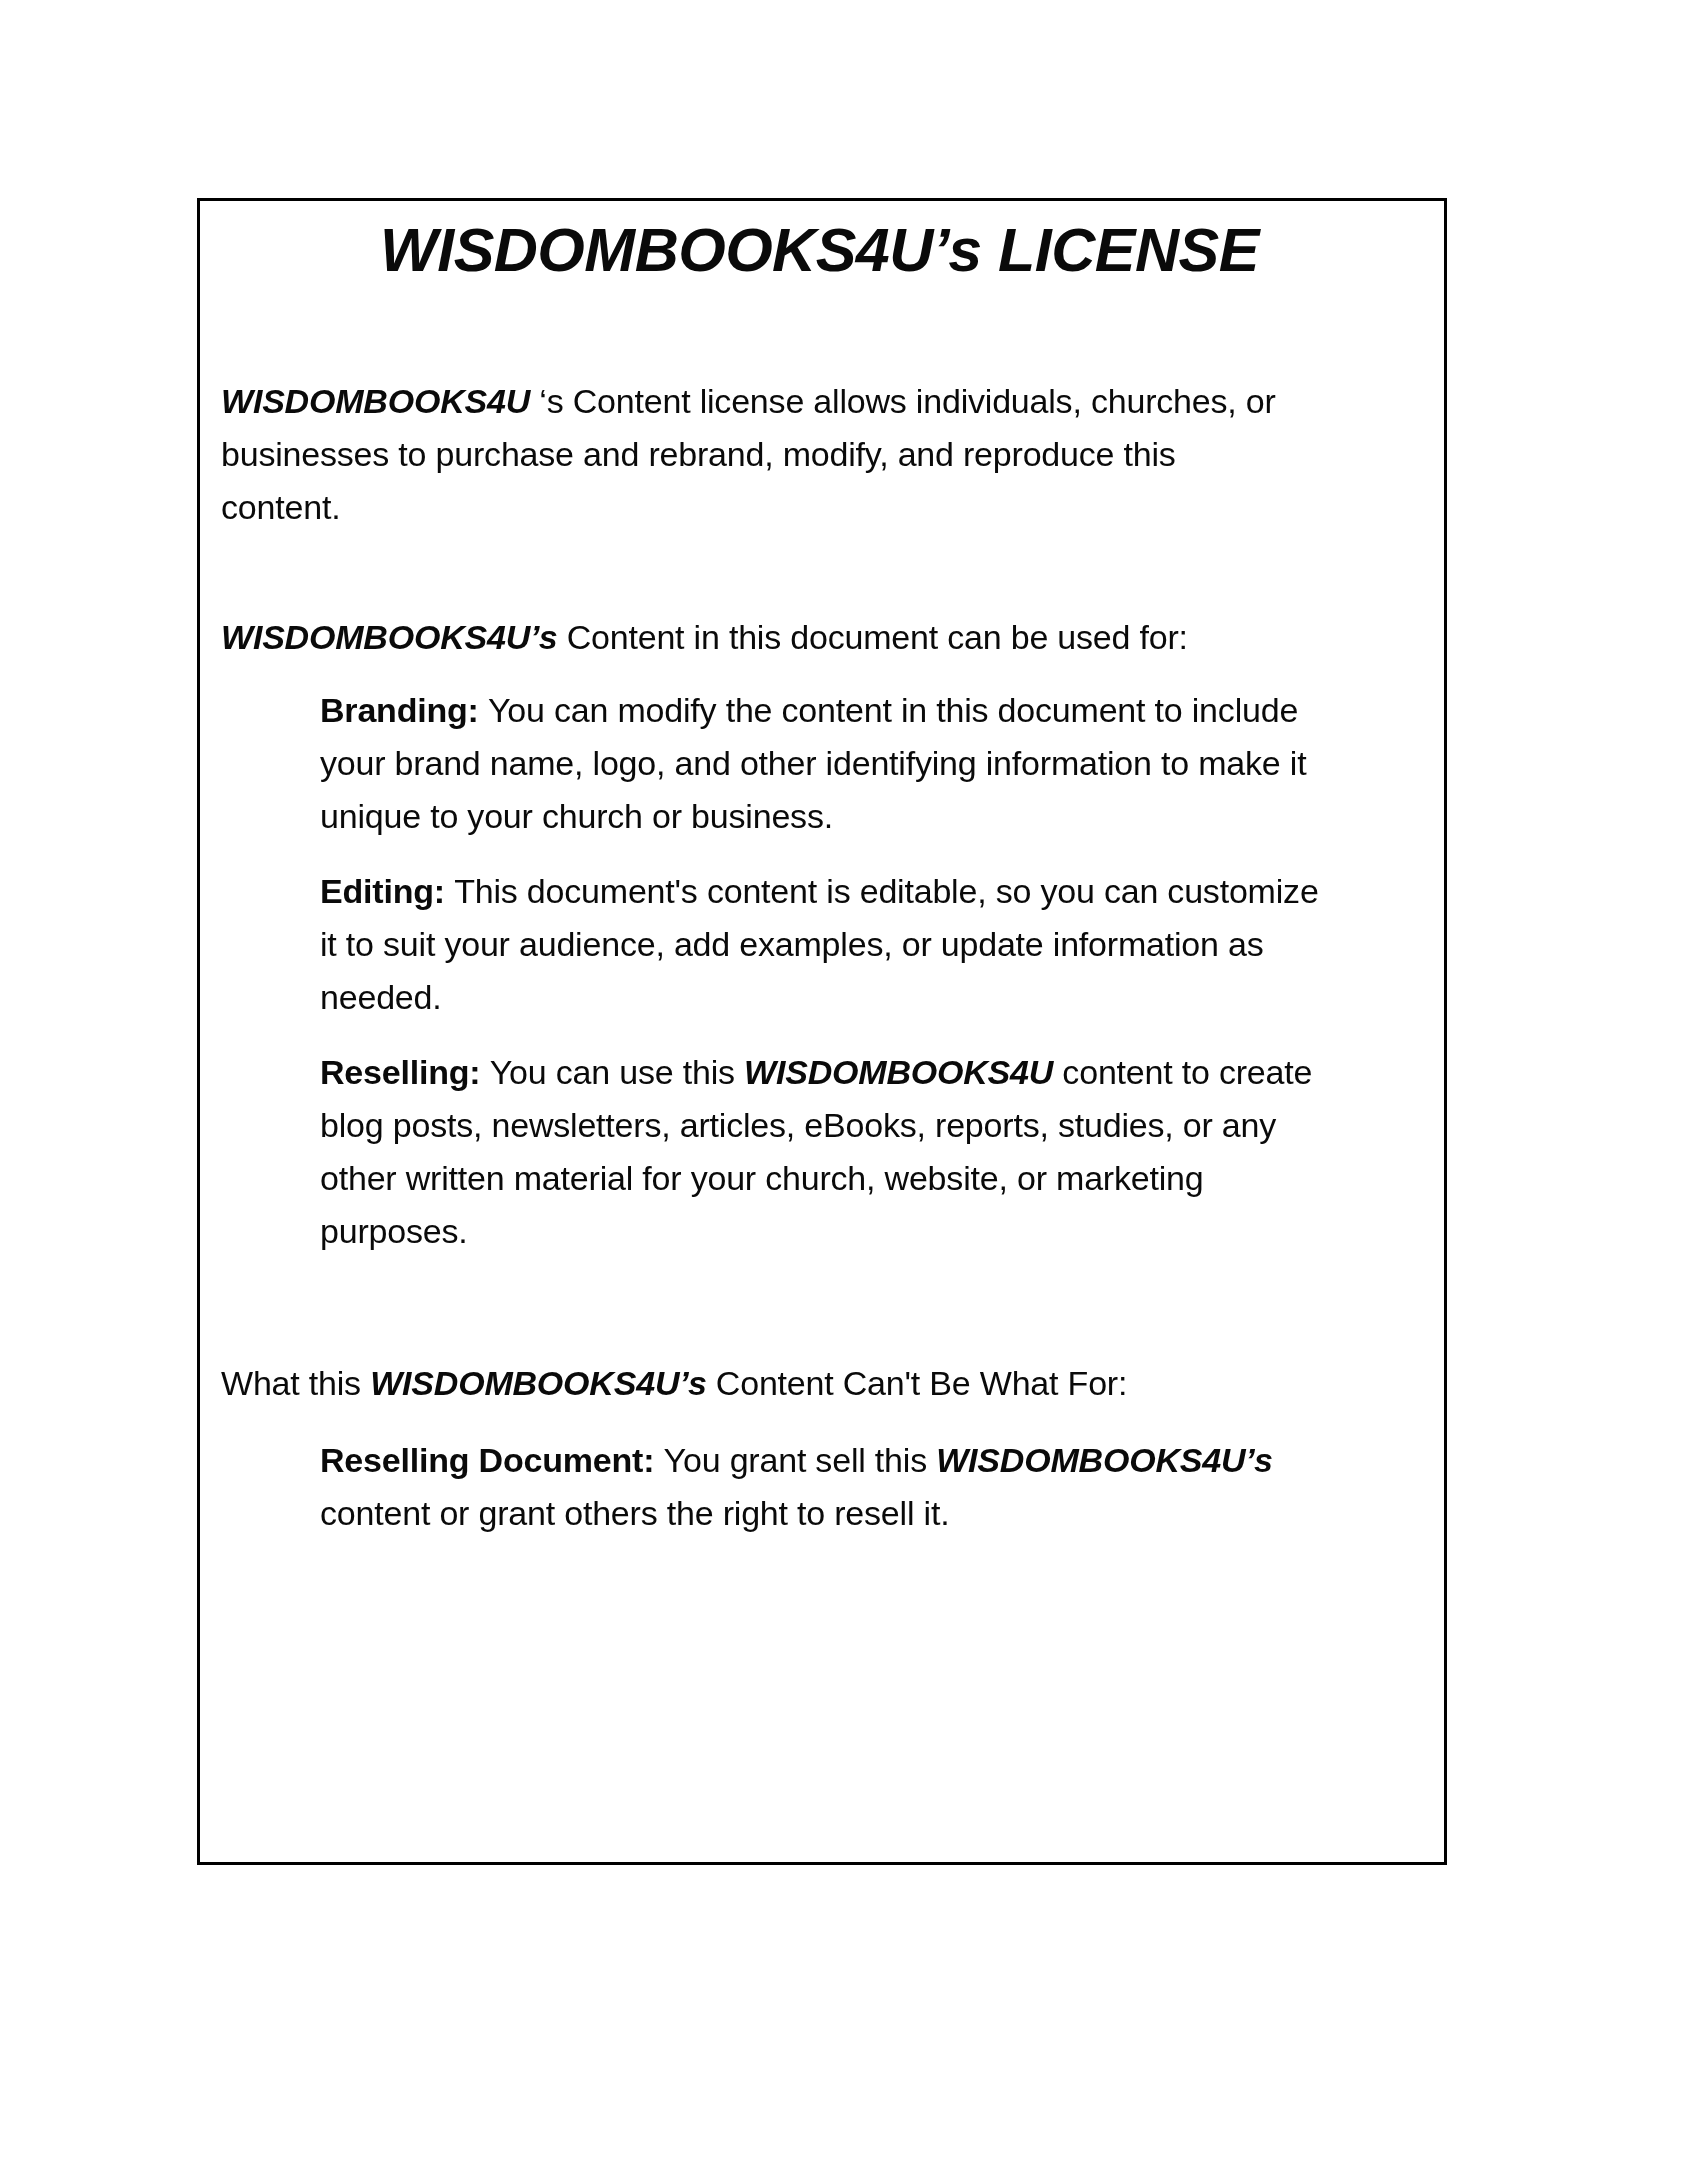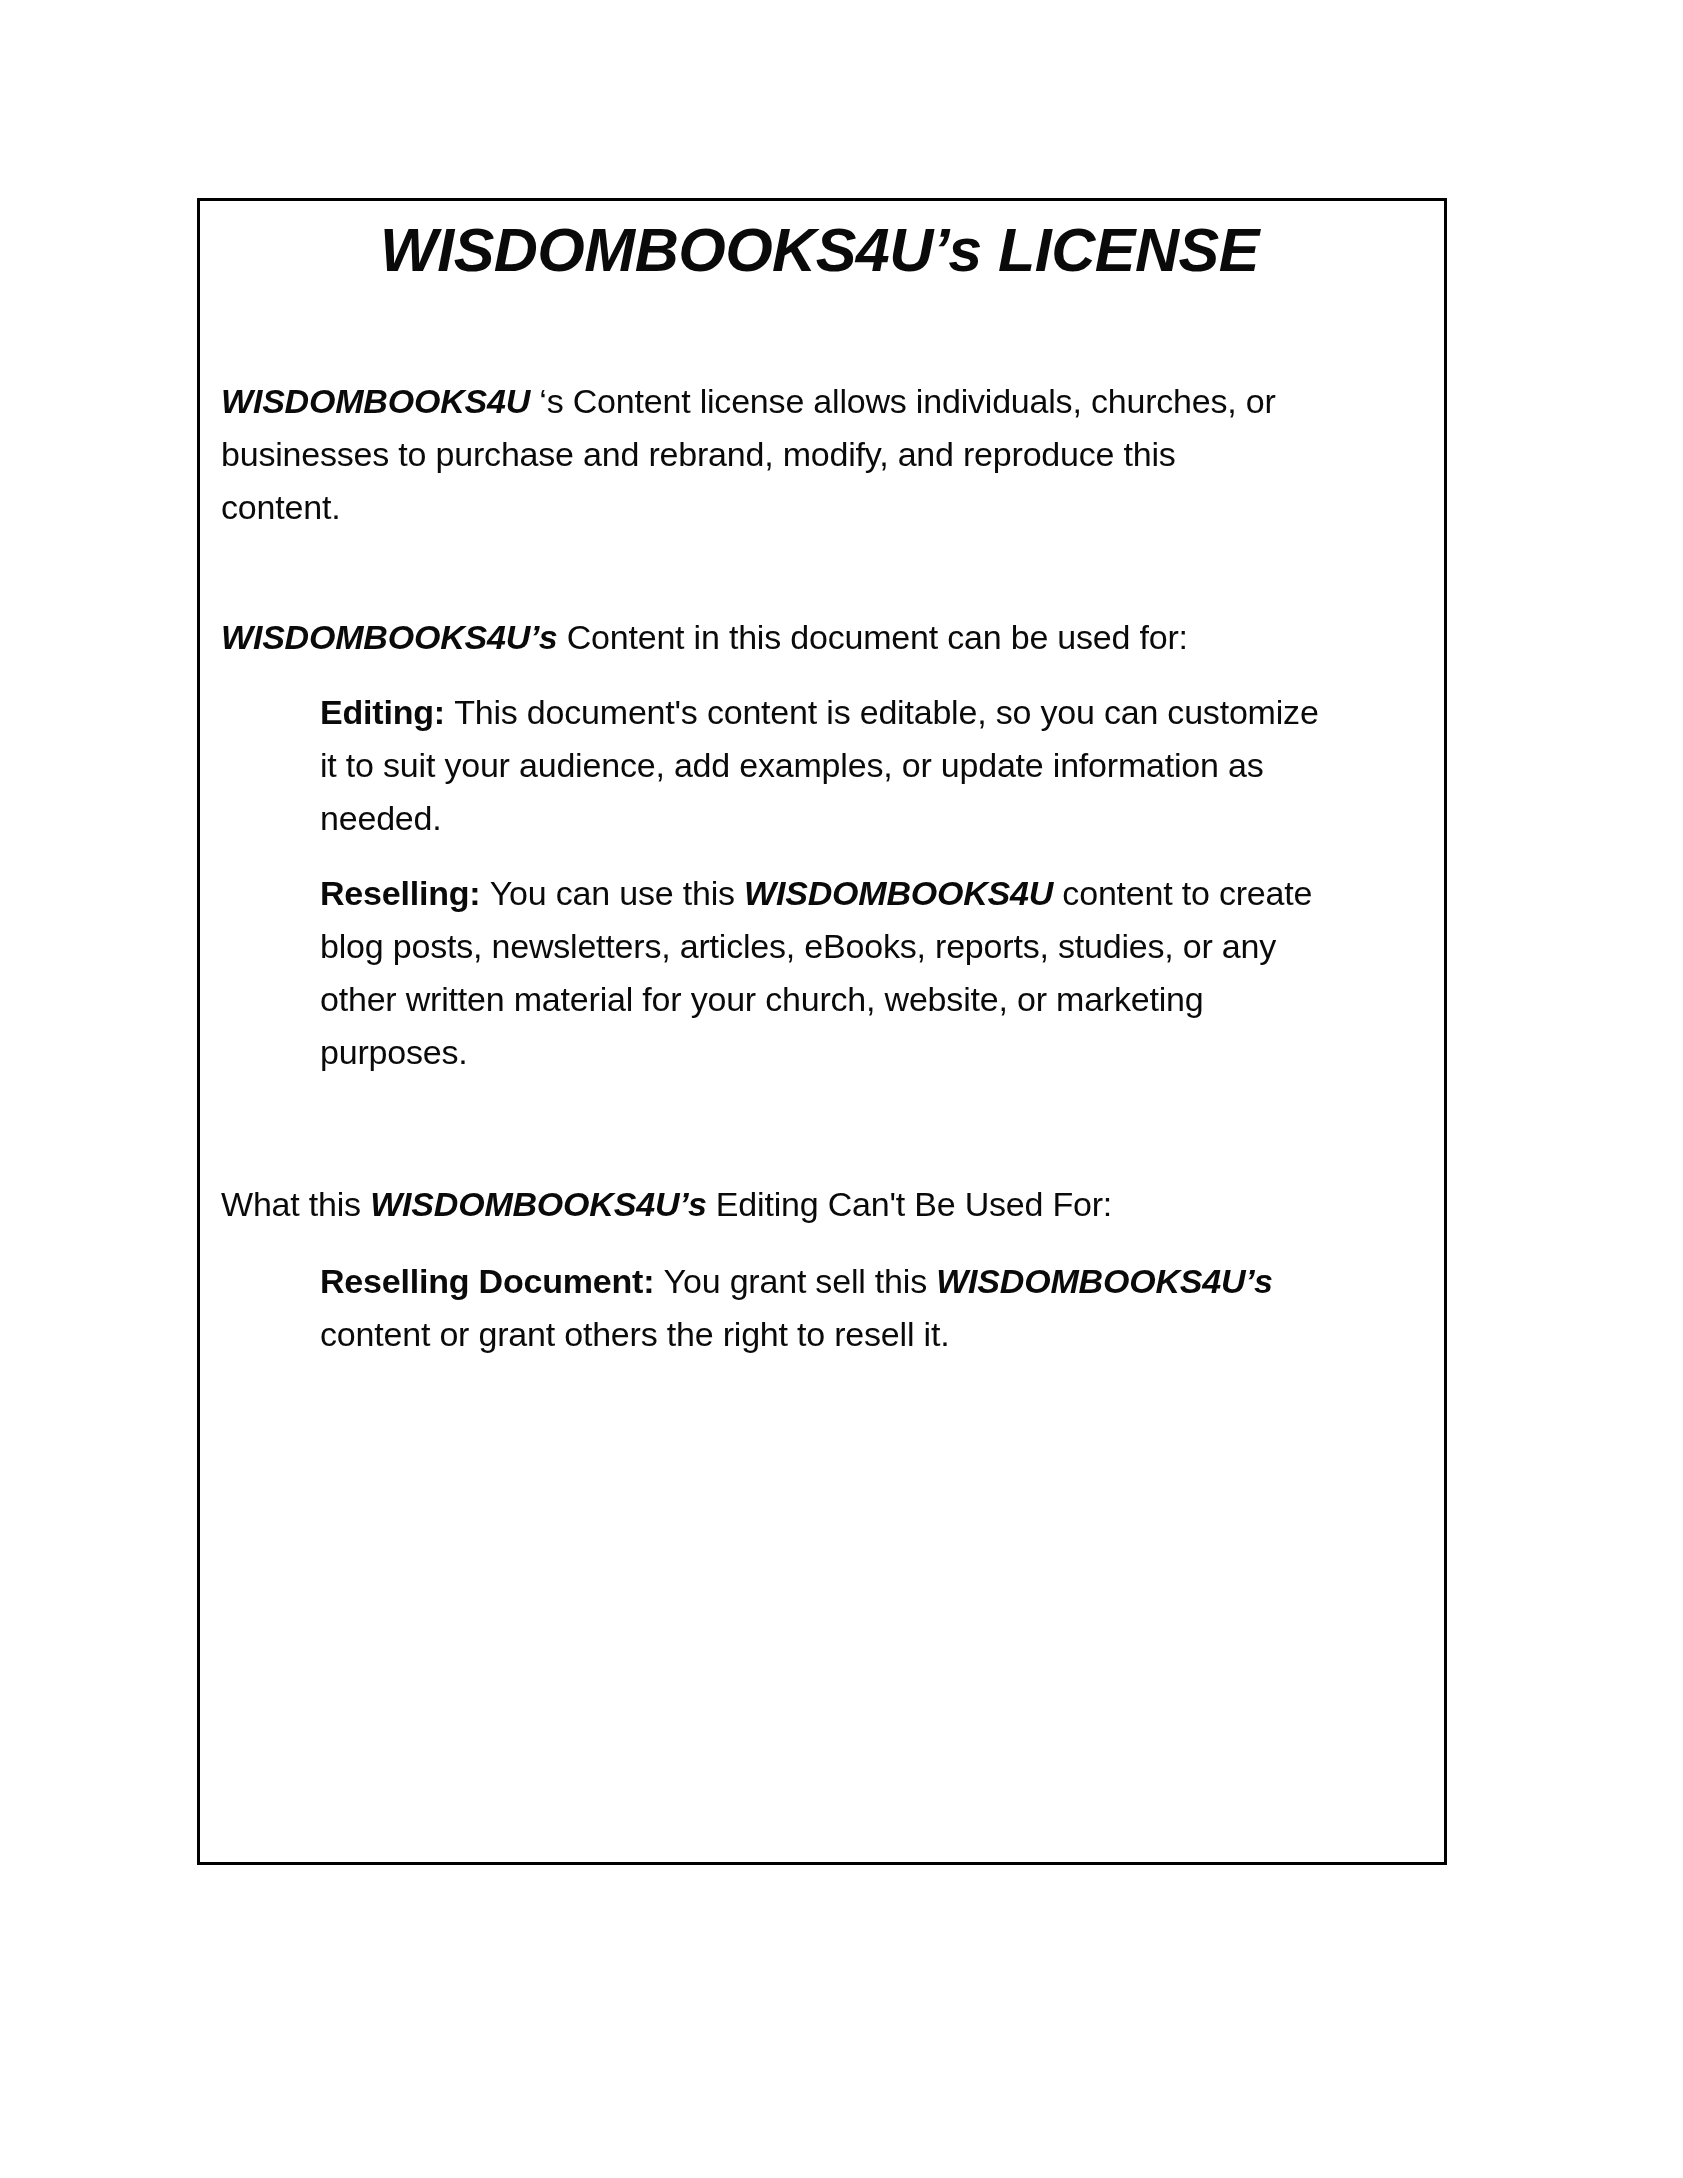"Branding: You can modify the" p.para { html: none -> <p><span>Branding: </span><span>You can modify the content in this document to include your brand name, logo, and other identifying information to make it unique to your church or business.</span></p> }
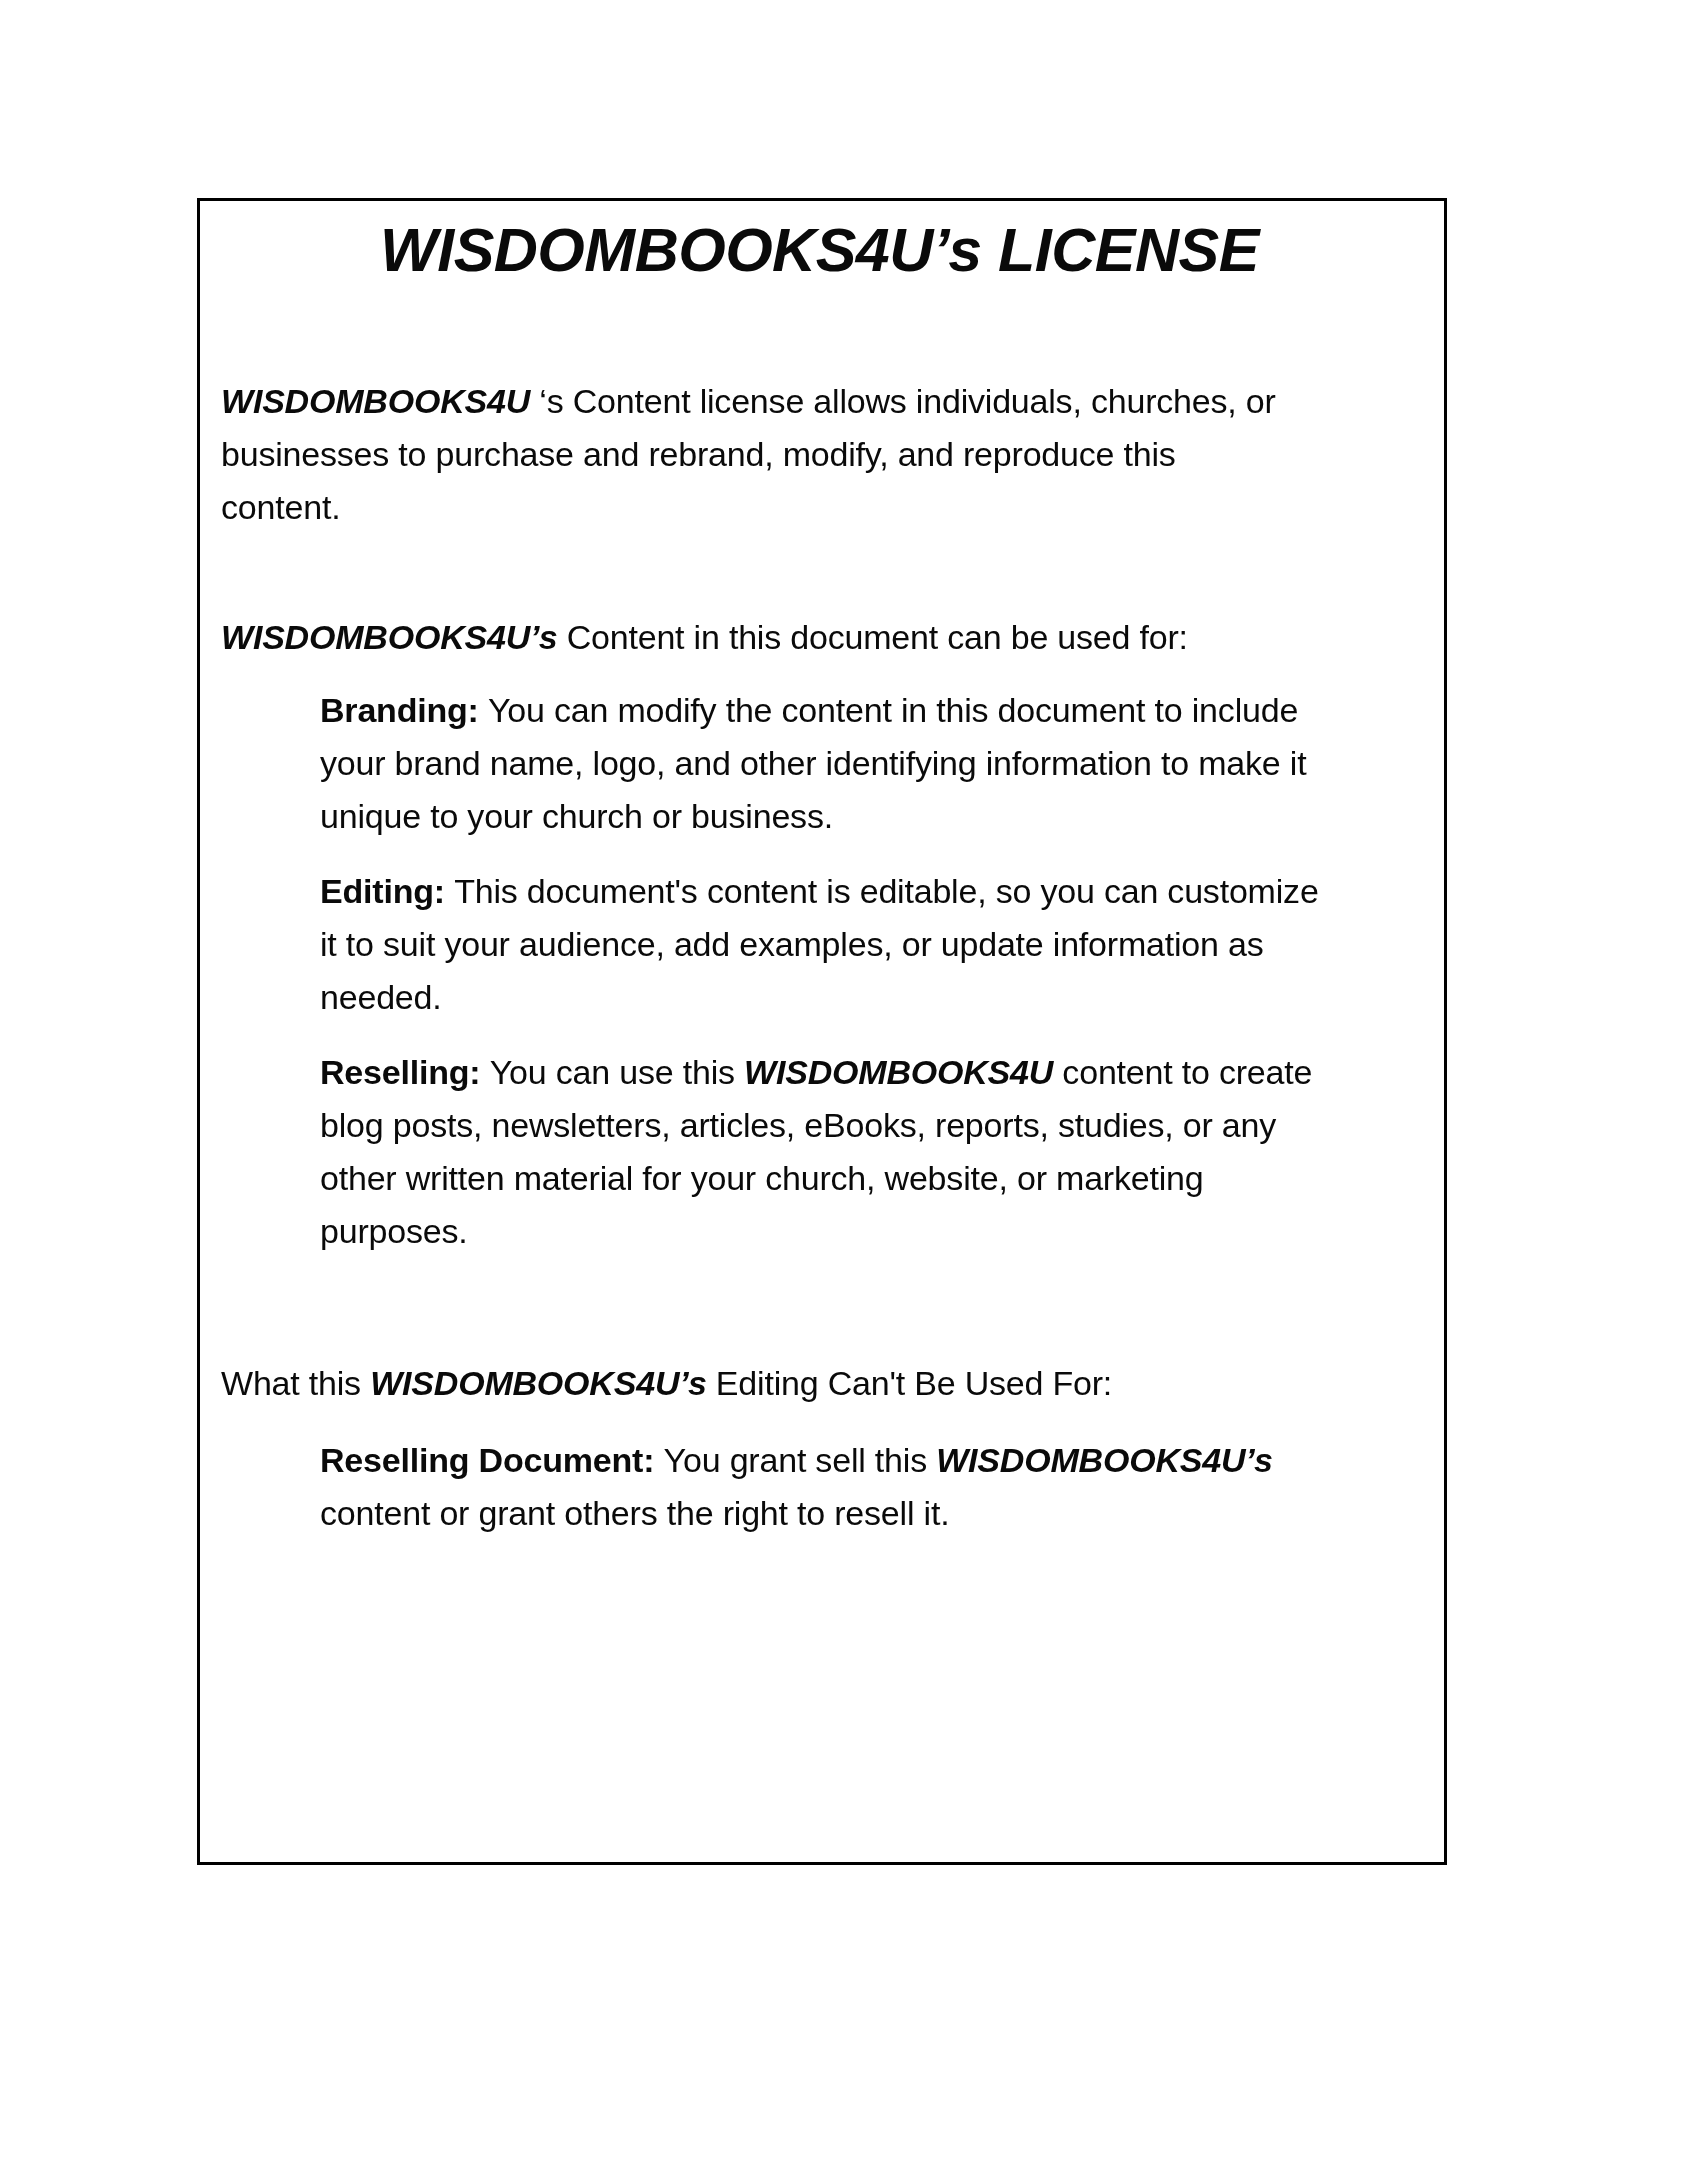"Editing Can't Be Used For:" span.seg-regular { text: Editing Can't Be Used -> Content Can't Be What }
